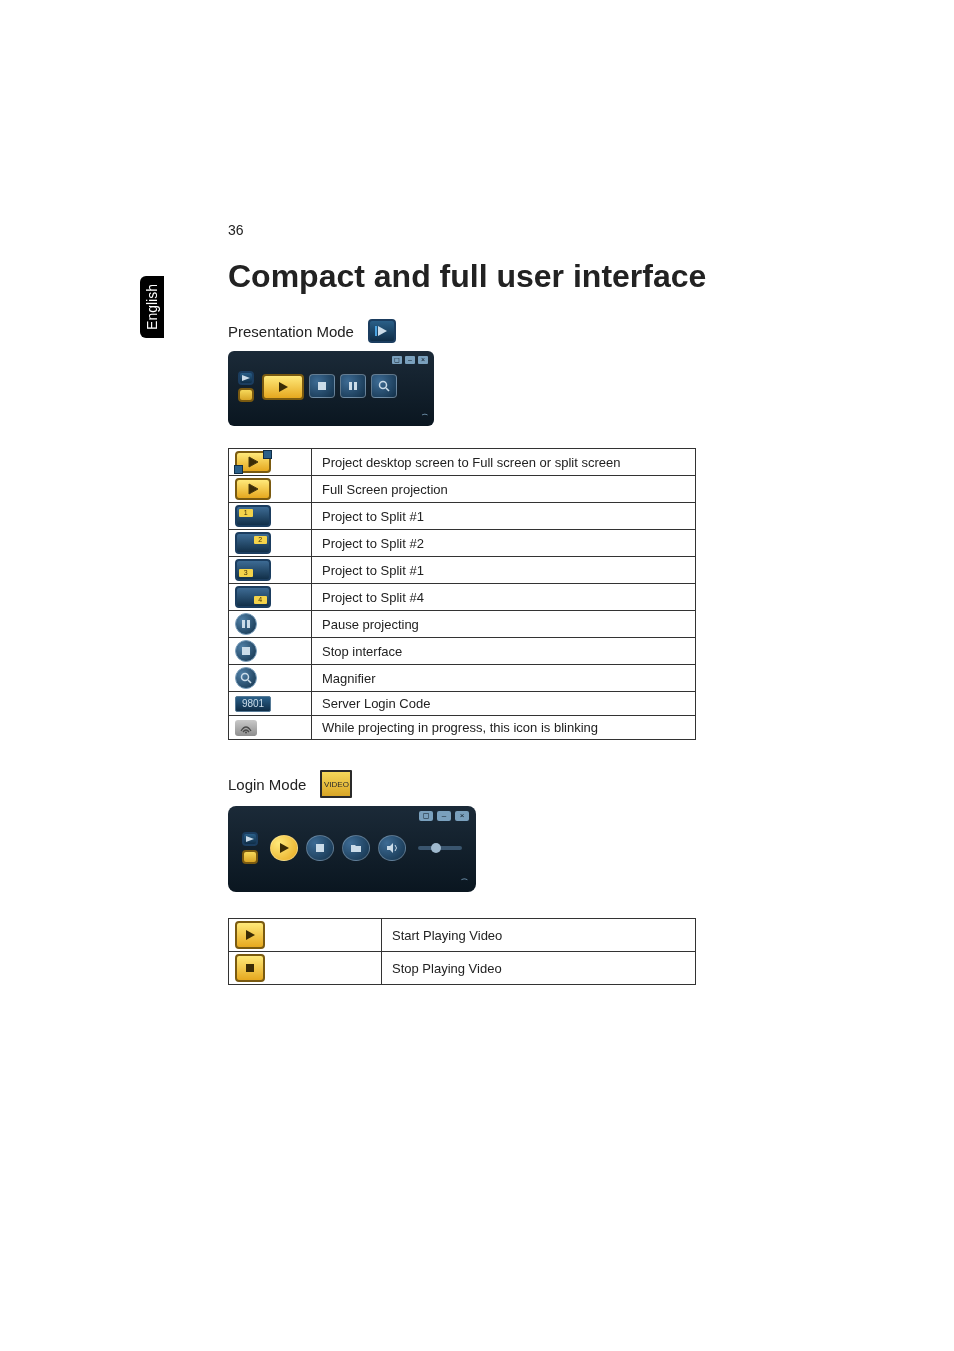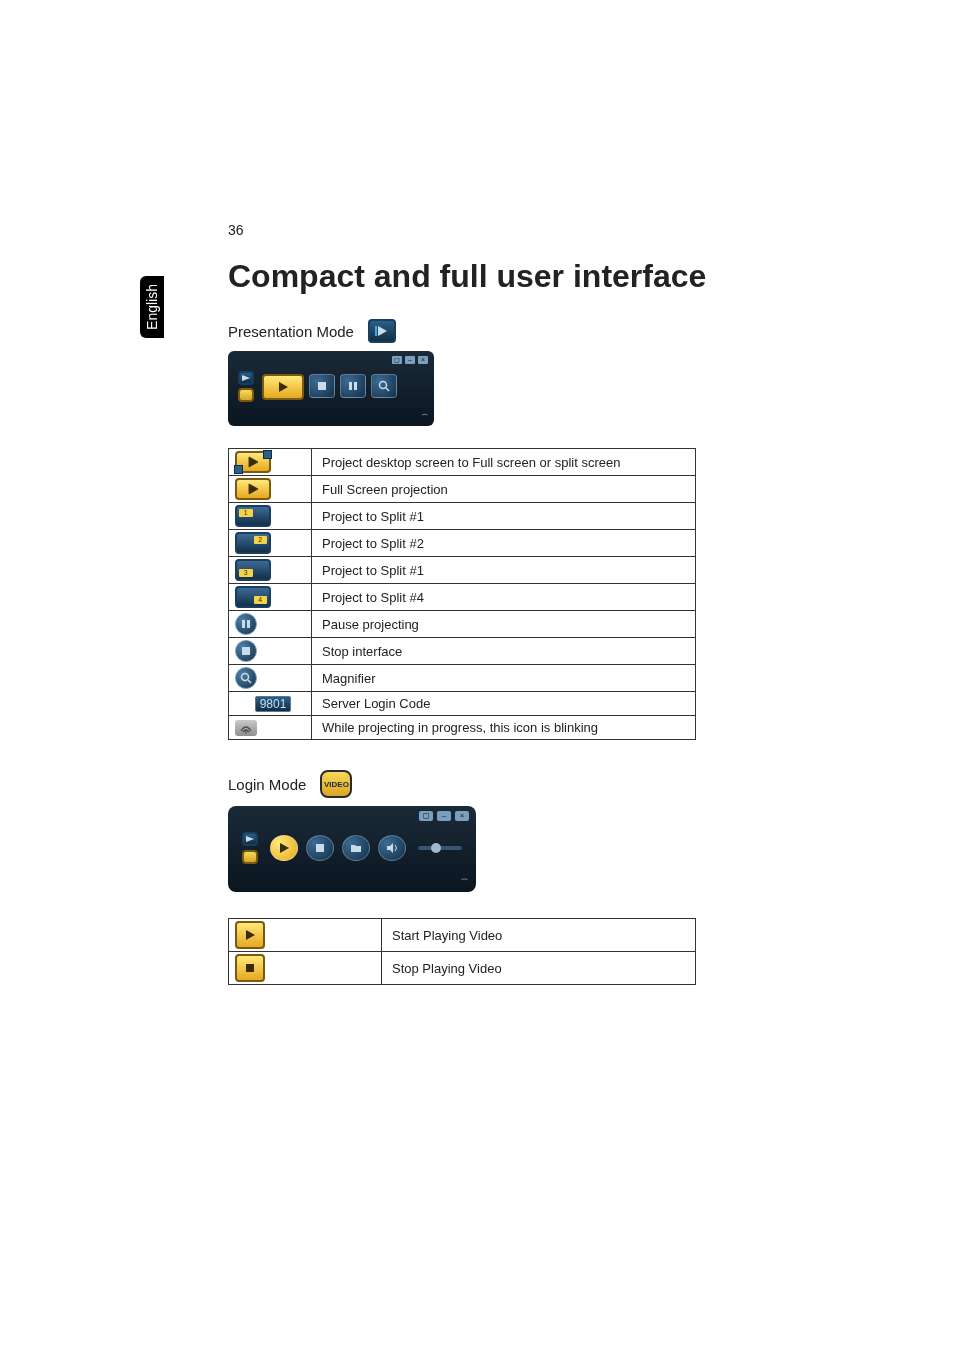"9801" .i-code { font-size: 12px -> 10px; margin-left: 20px -> none }
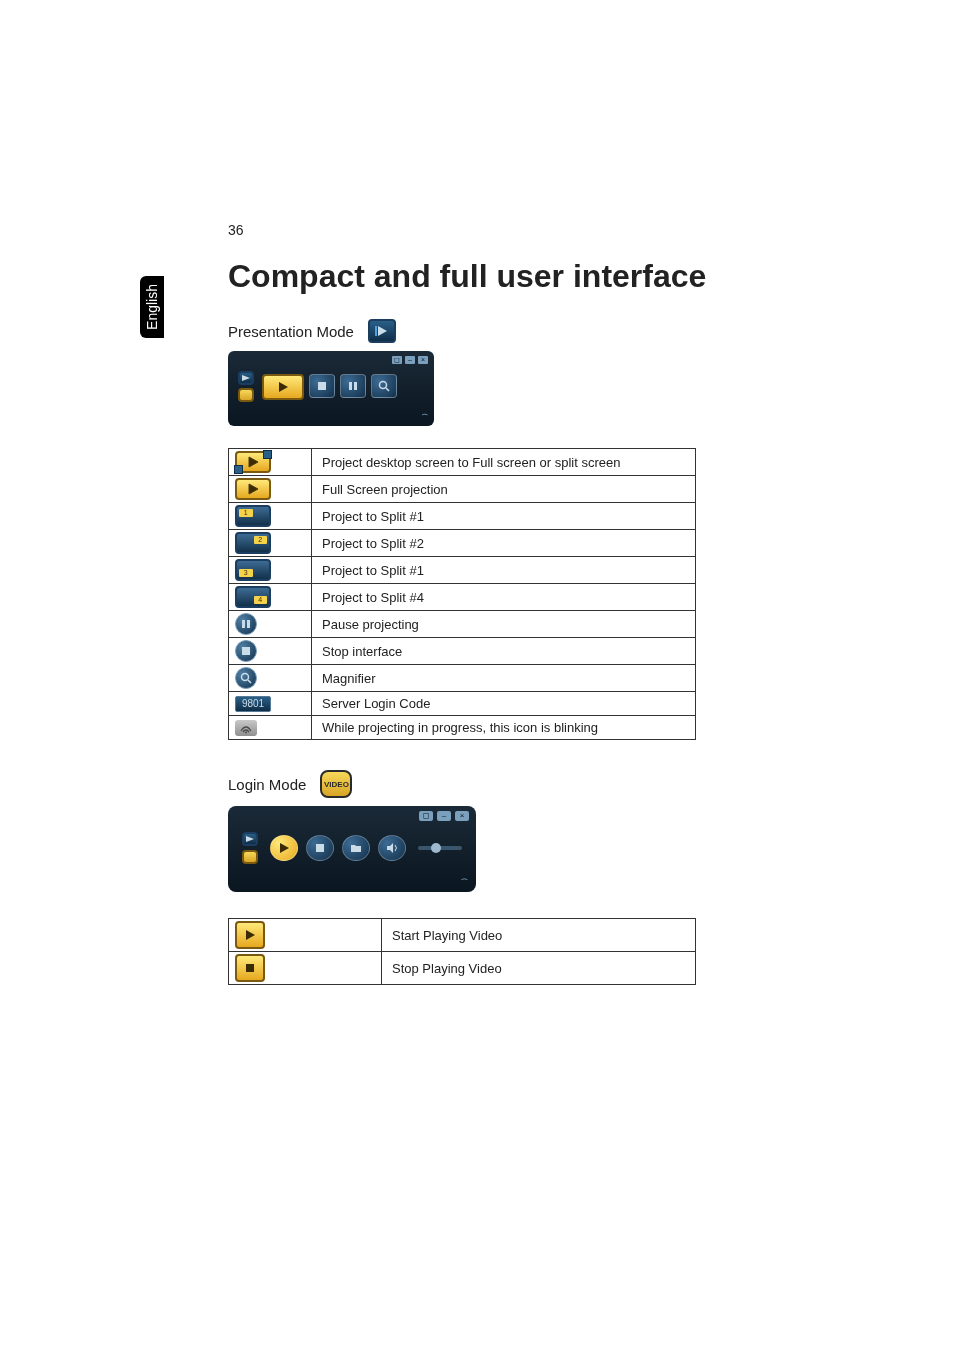"VIDEO" .mode-icon-video { border-radius: 8px -> 1px; font-weight: bold -> normal }
